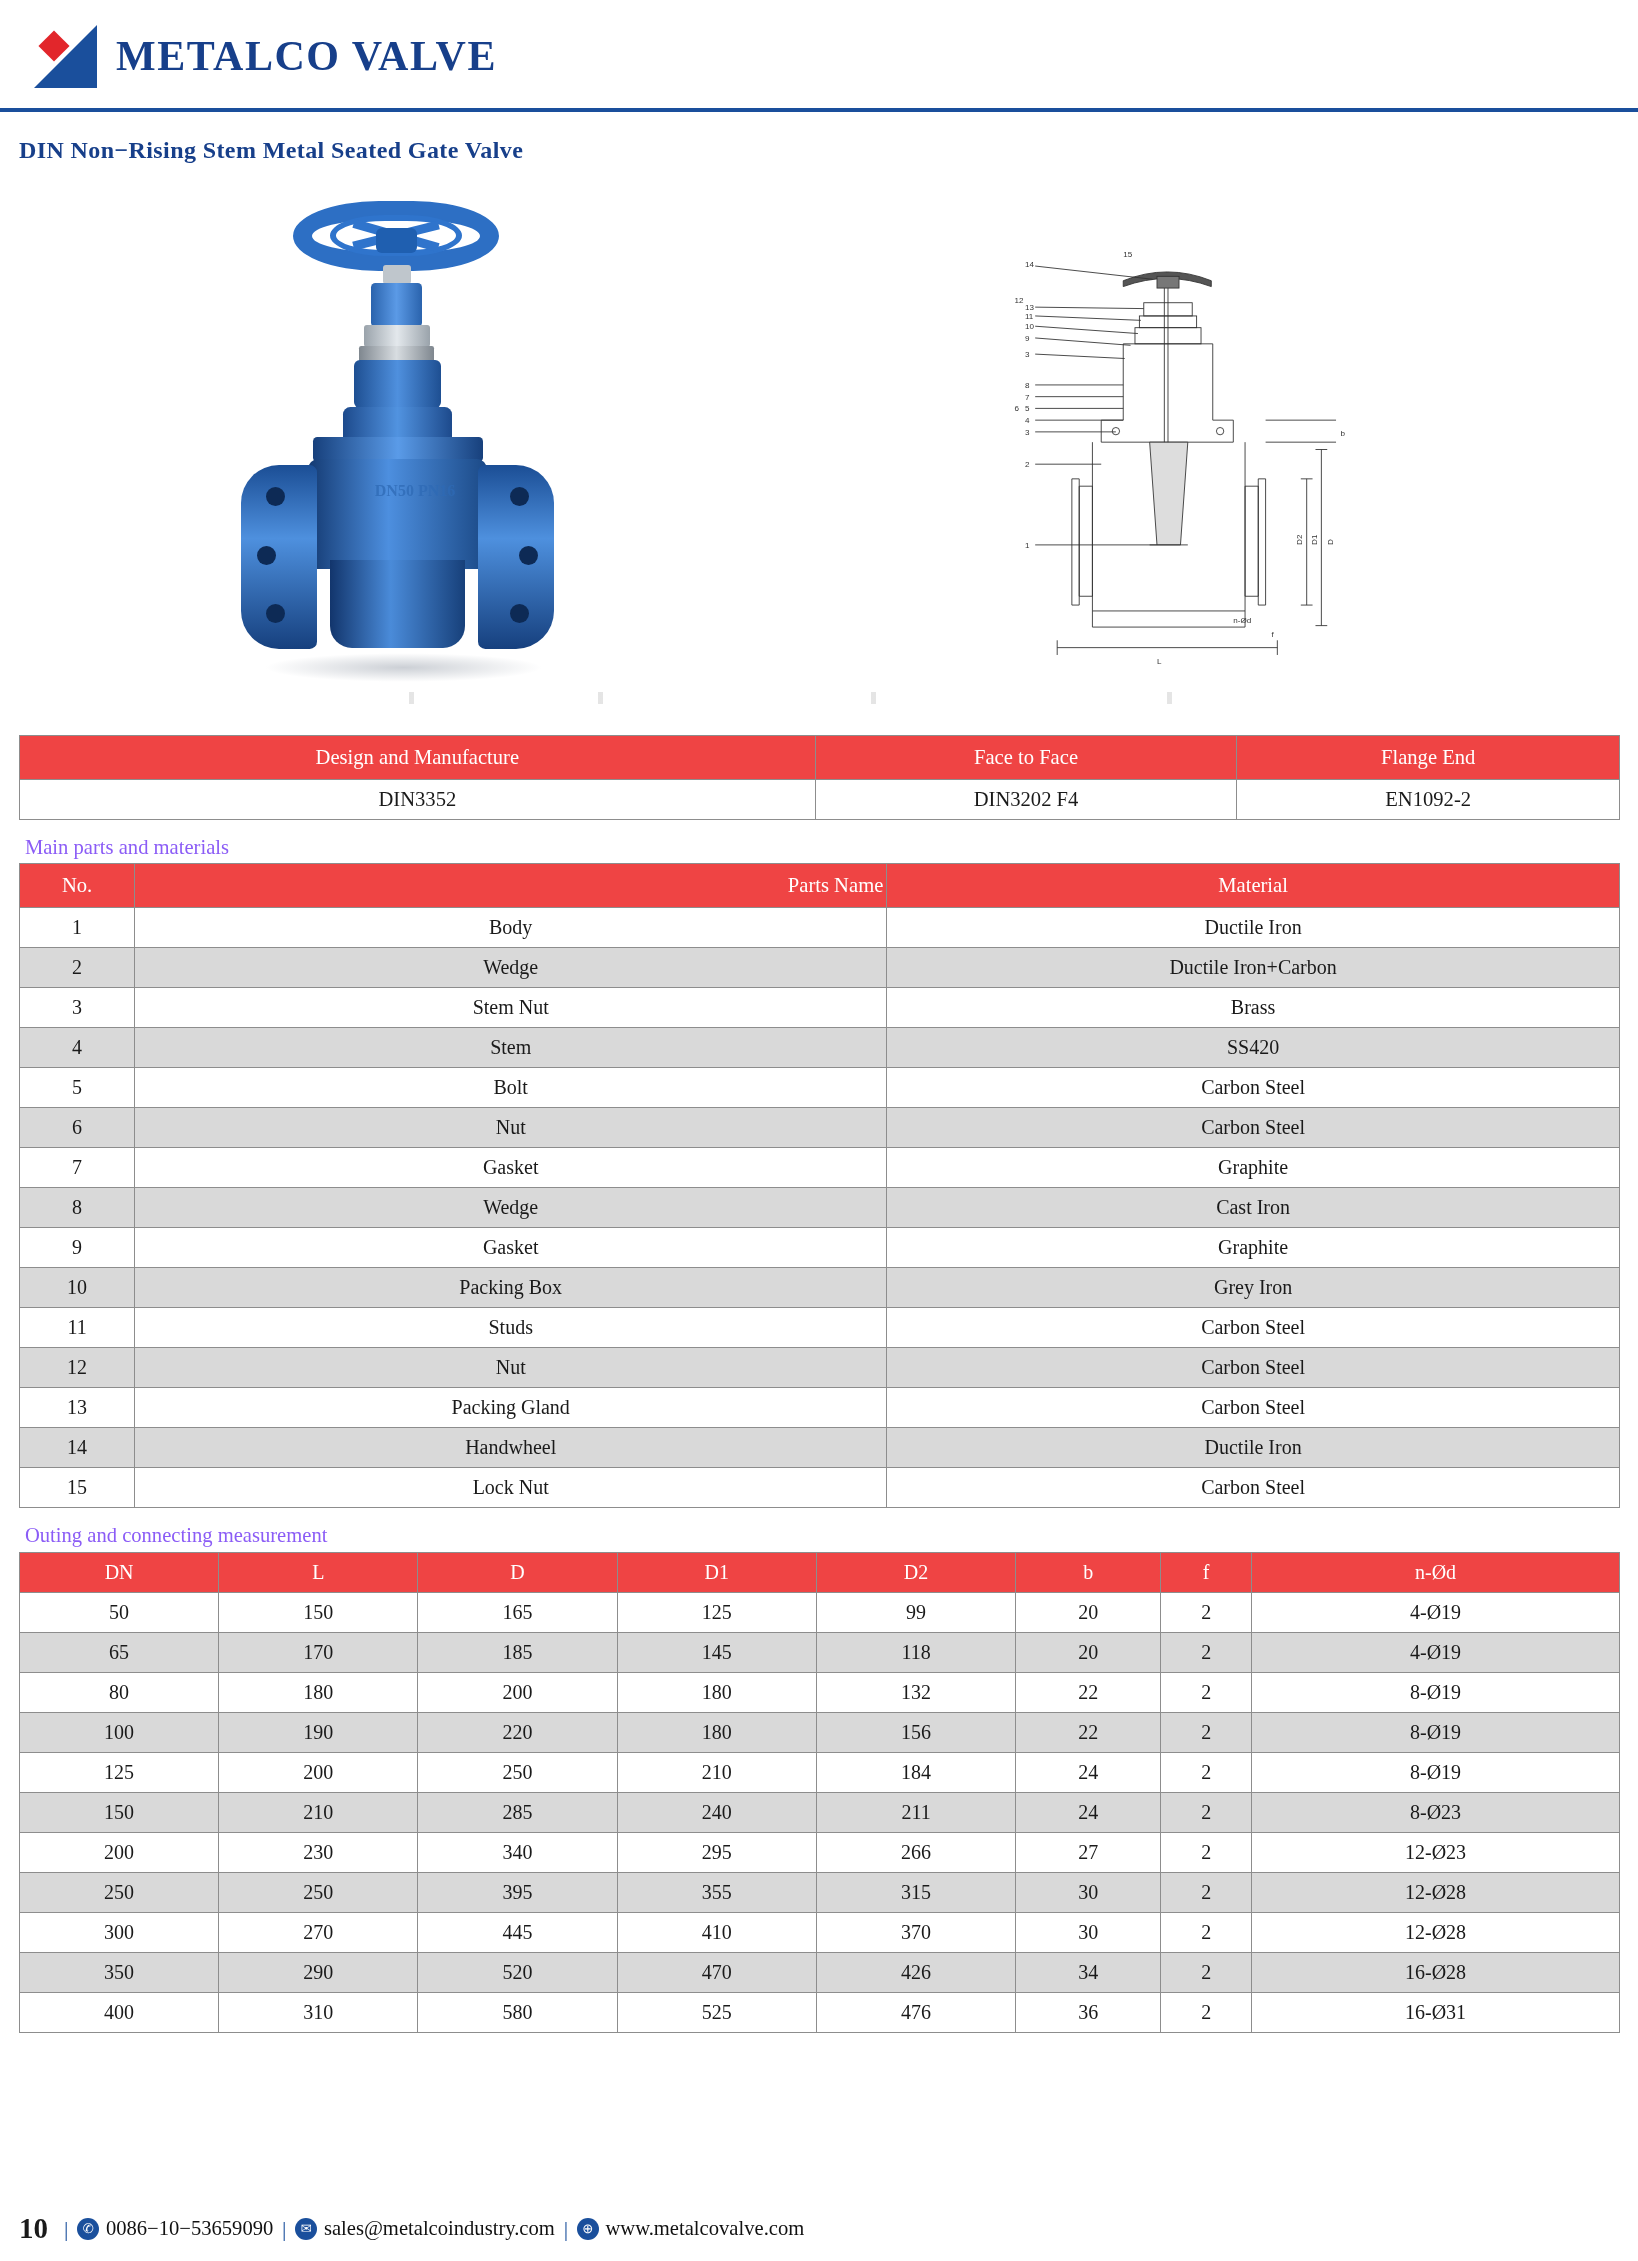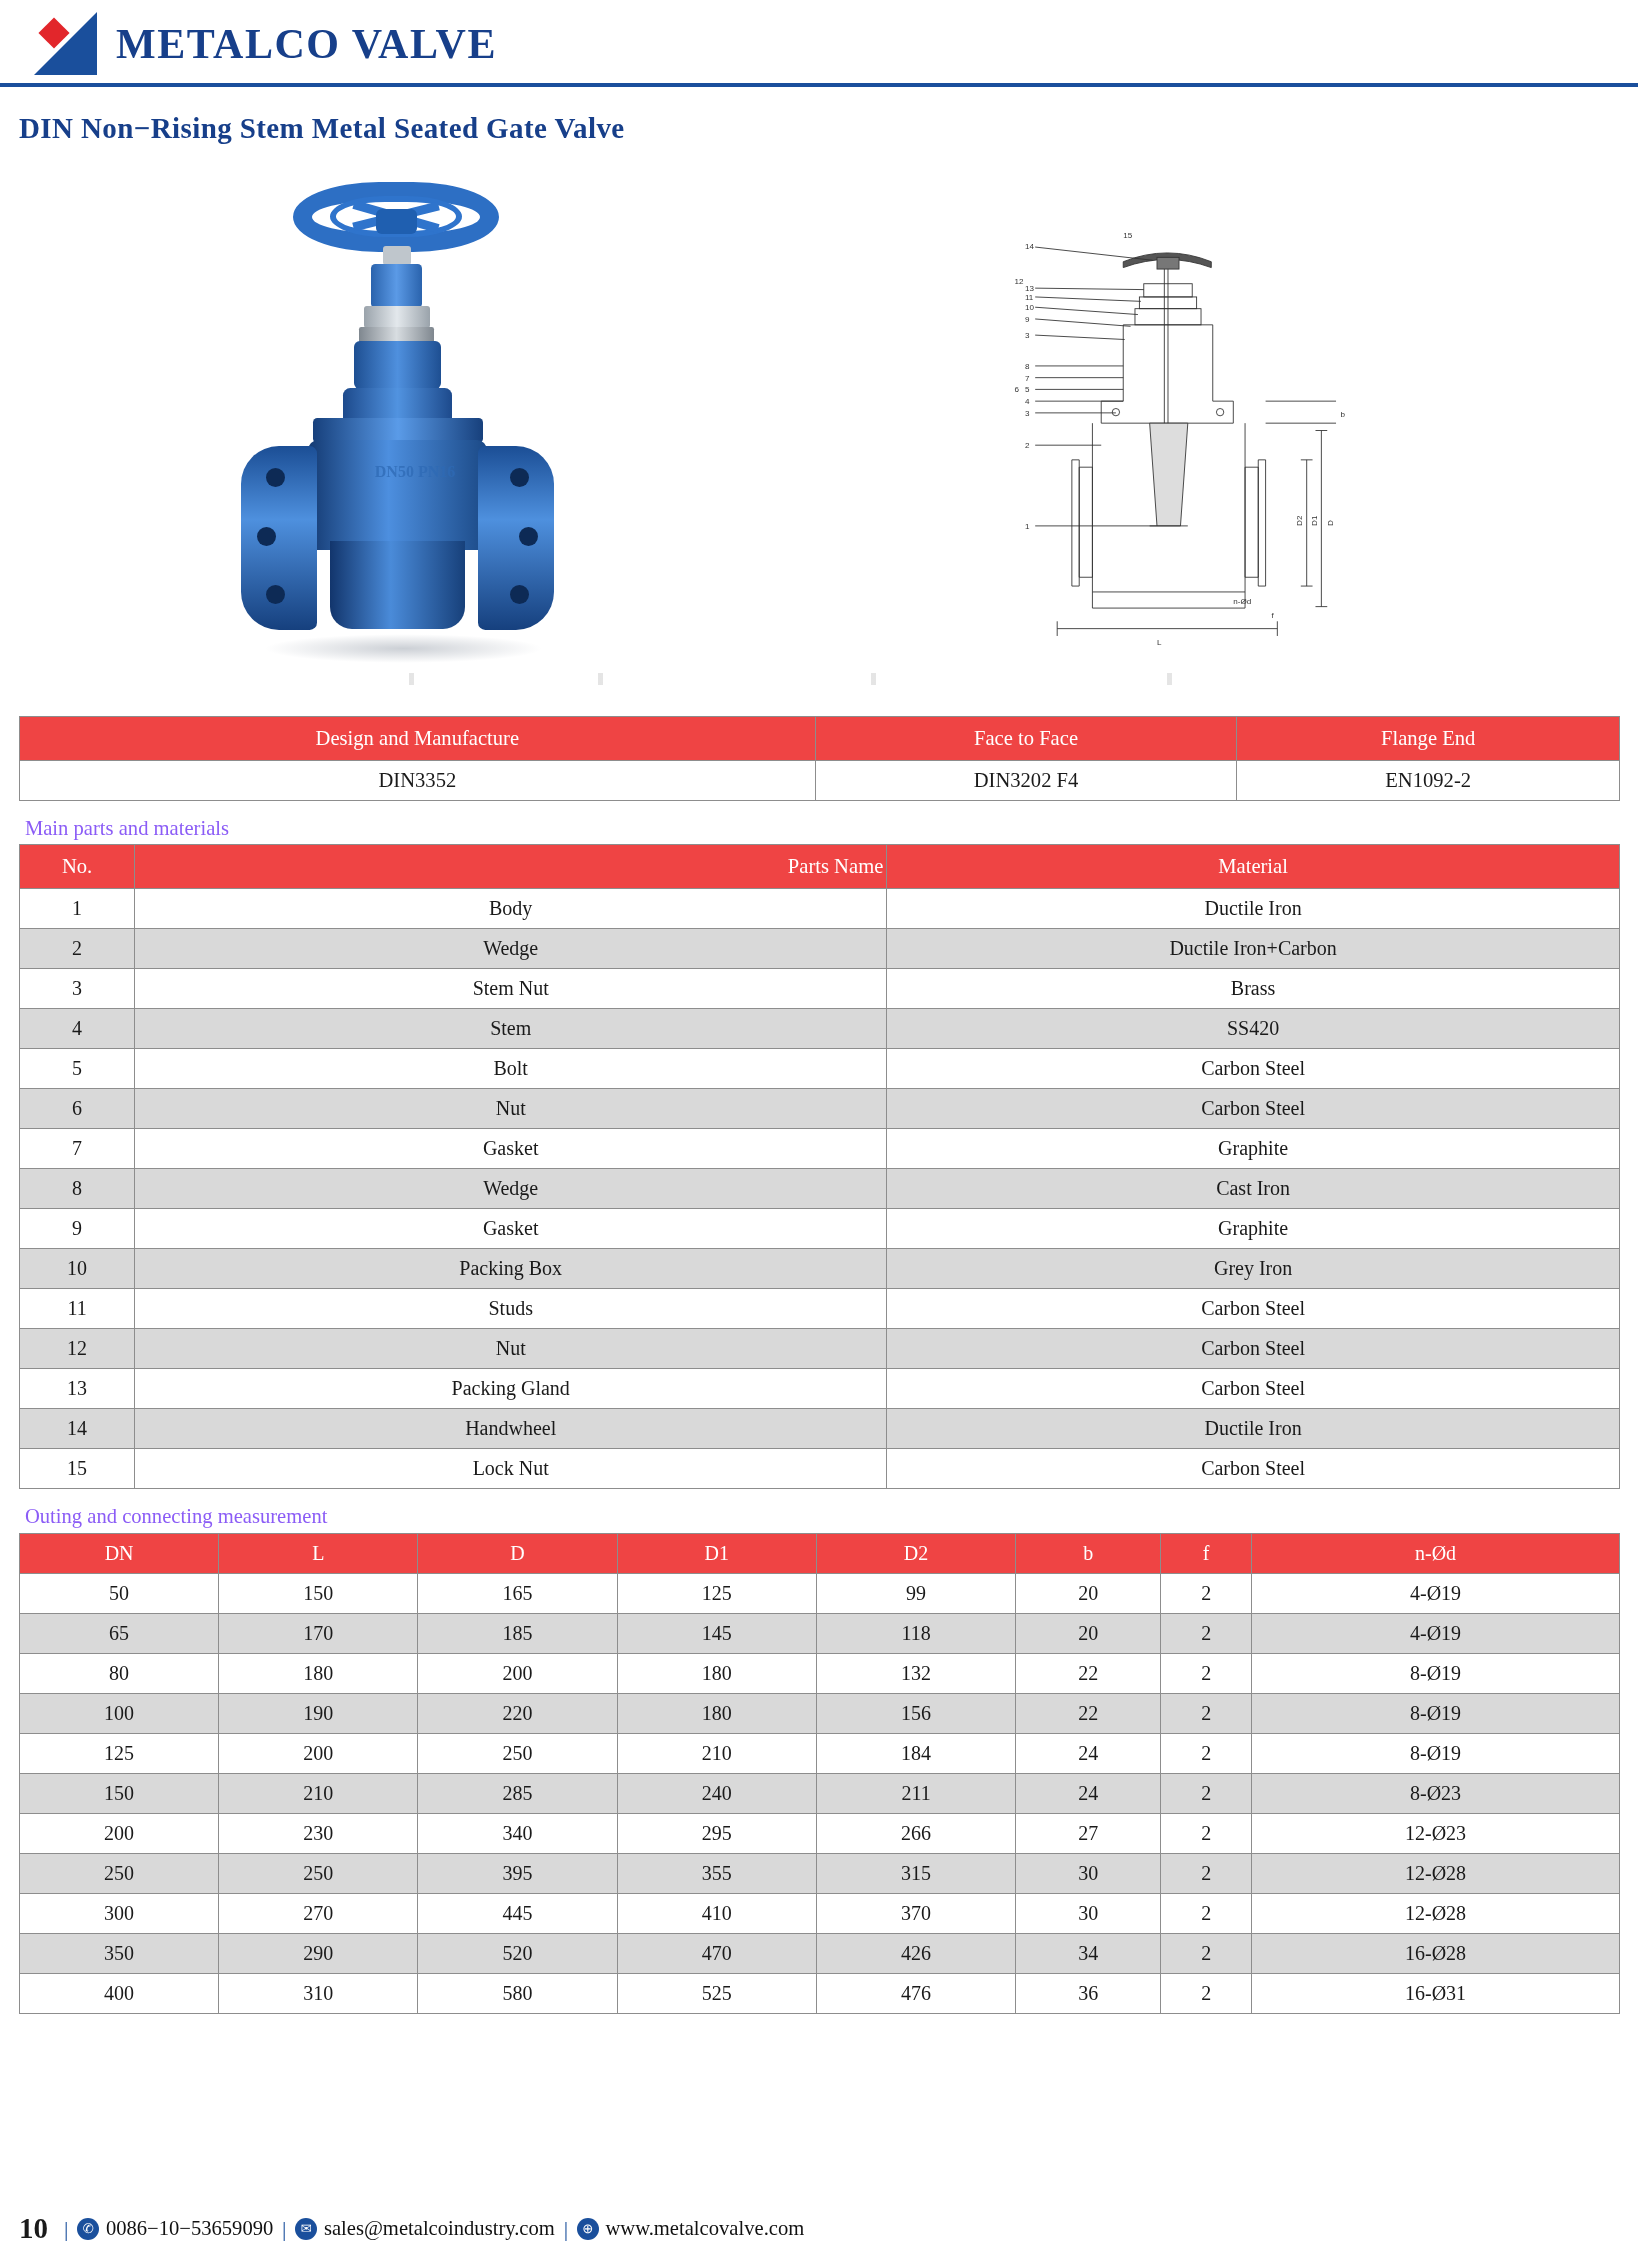"METALCO VALVE" .header { height: 87px -> 112px }
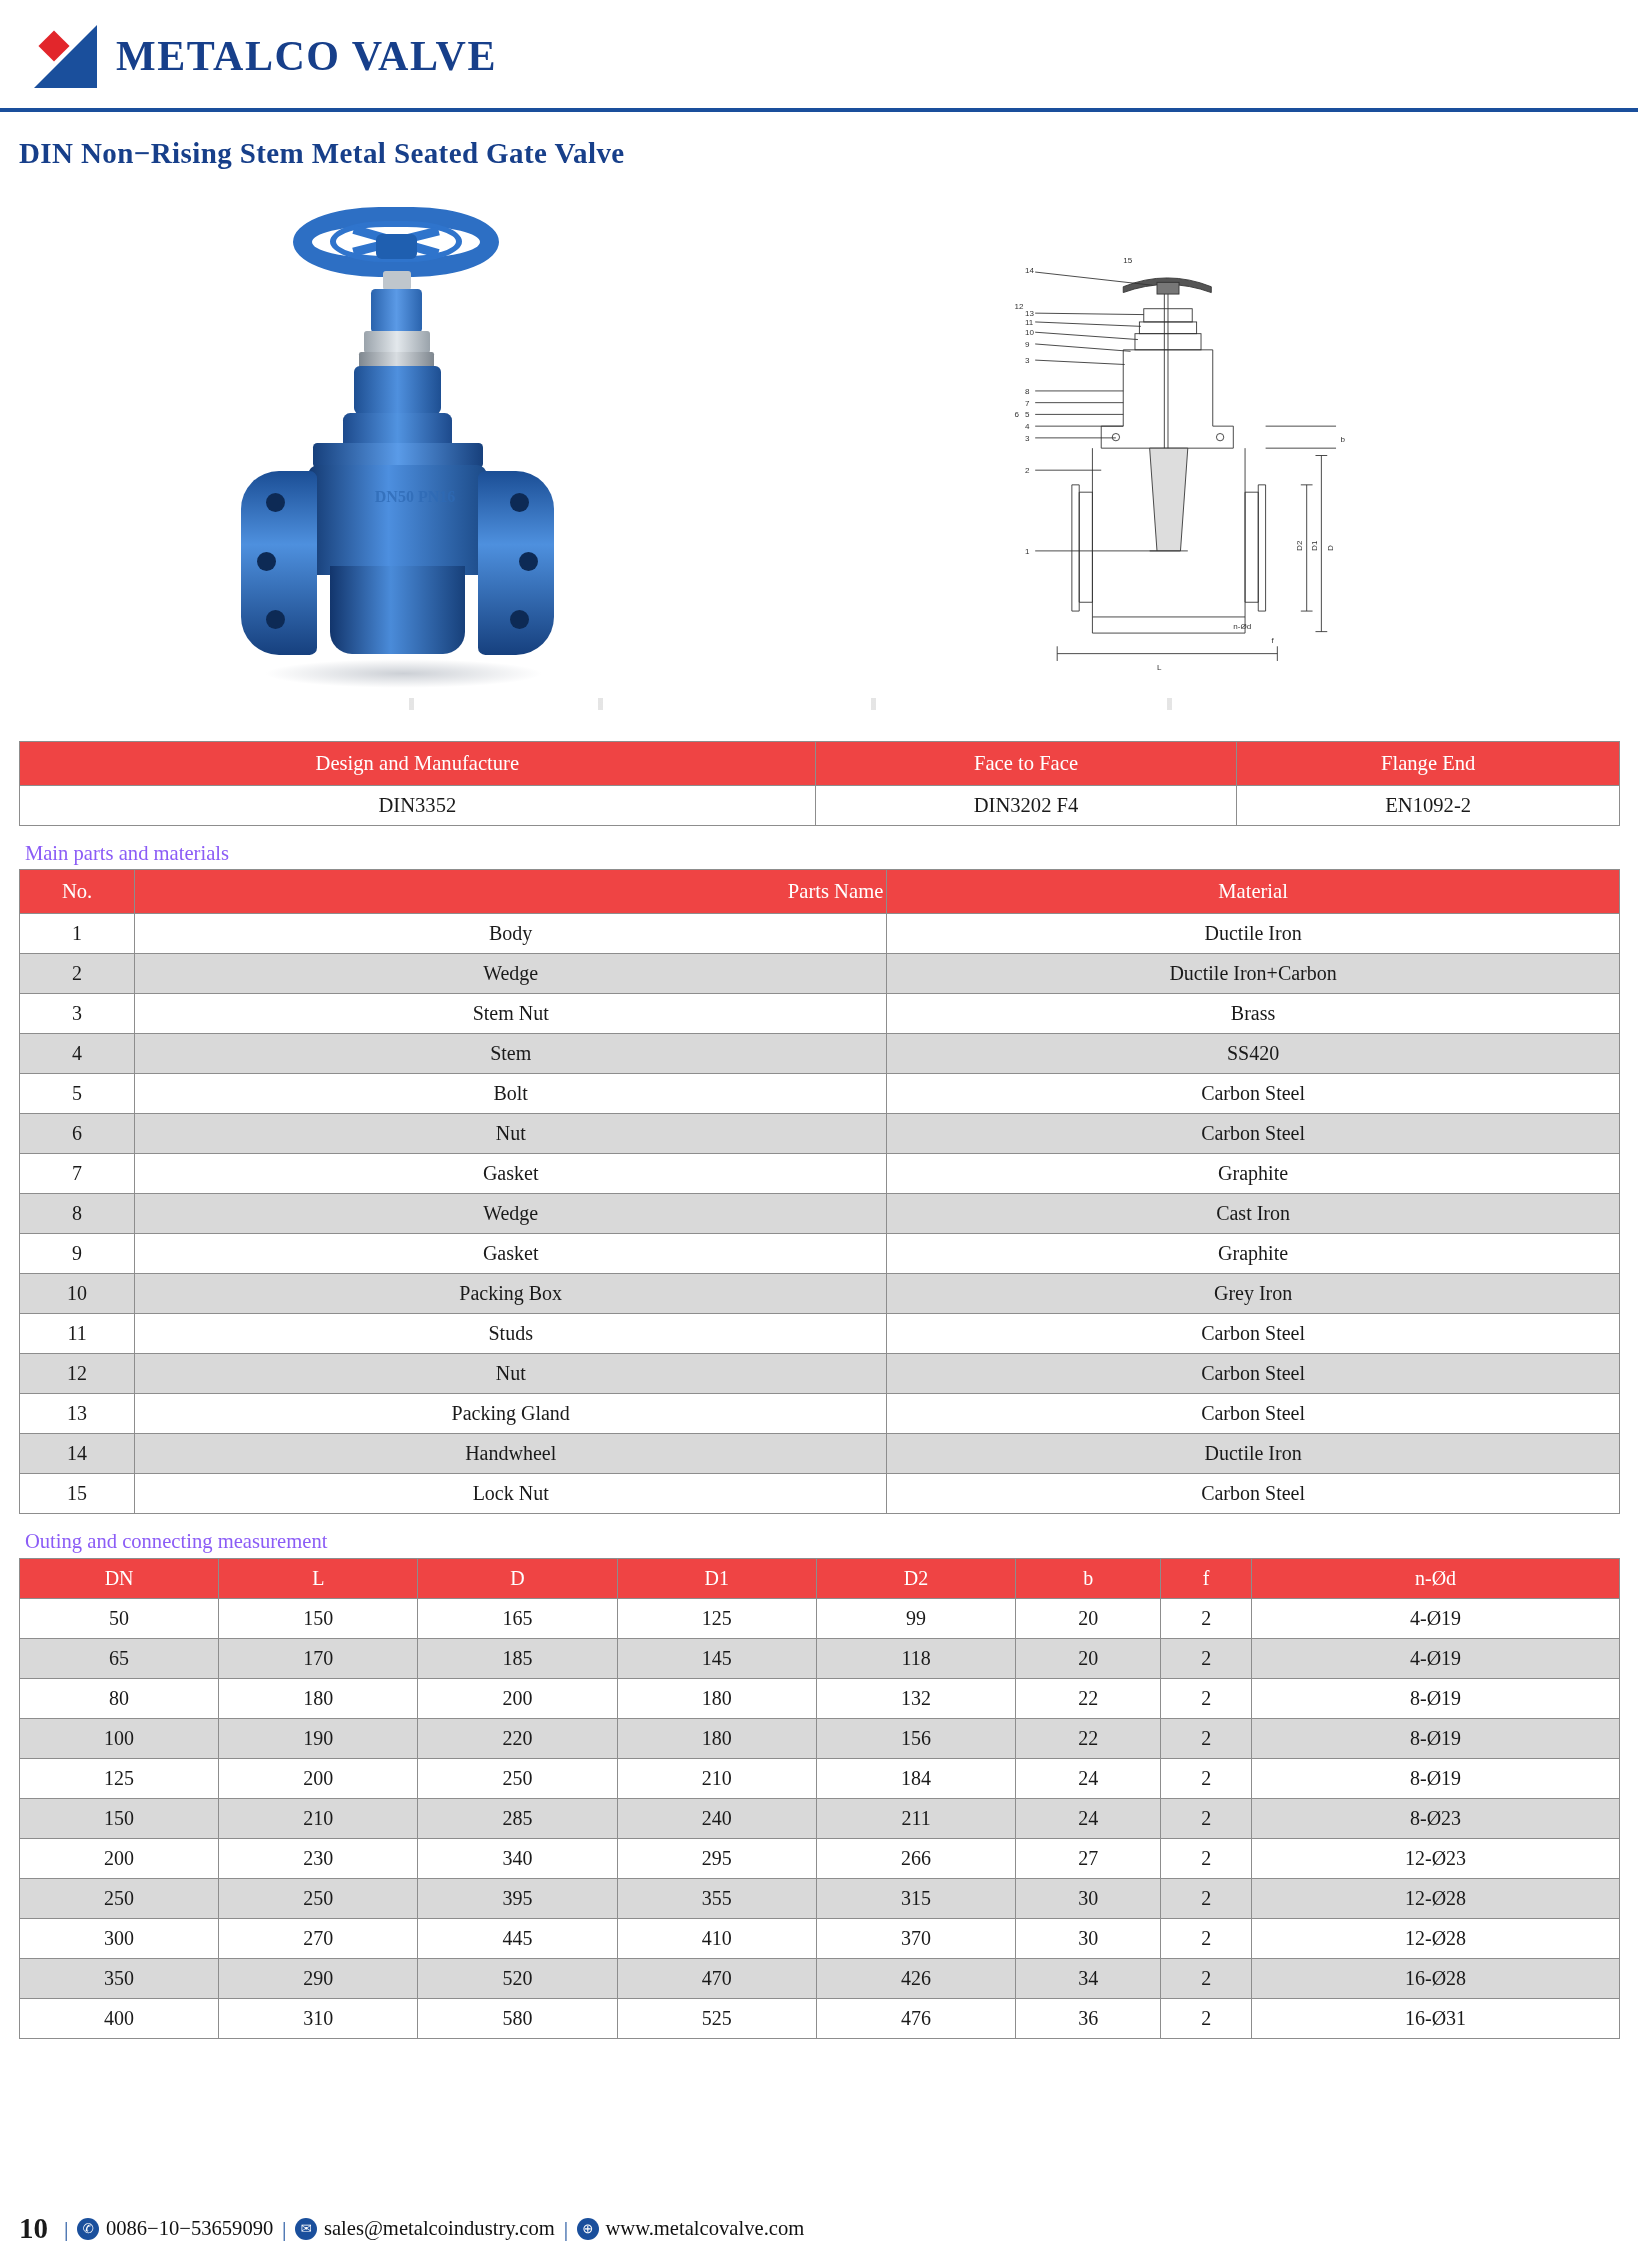"DIN Non−Rising Stem Metal Seated" .page-title { font-size: 29px -> 24px }
